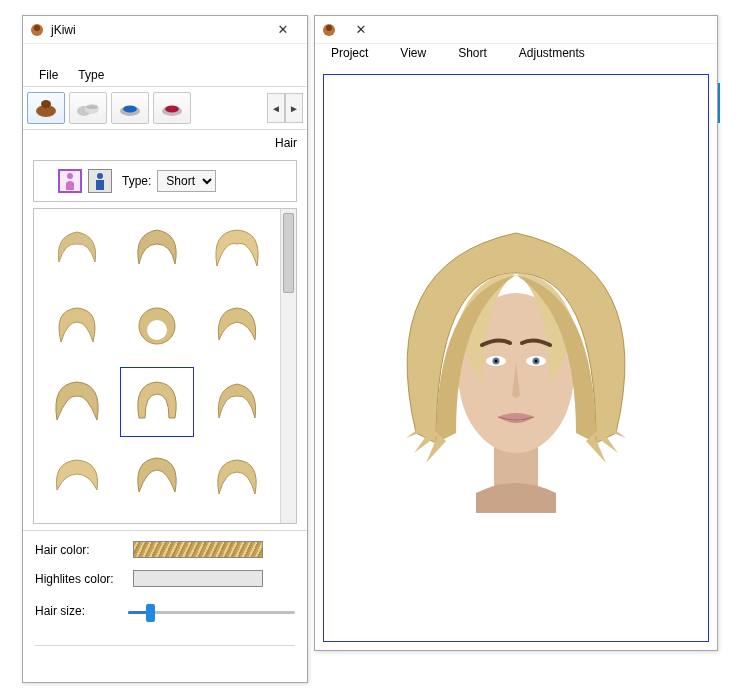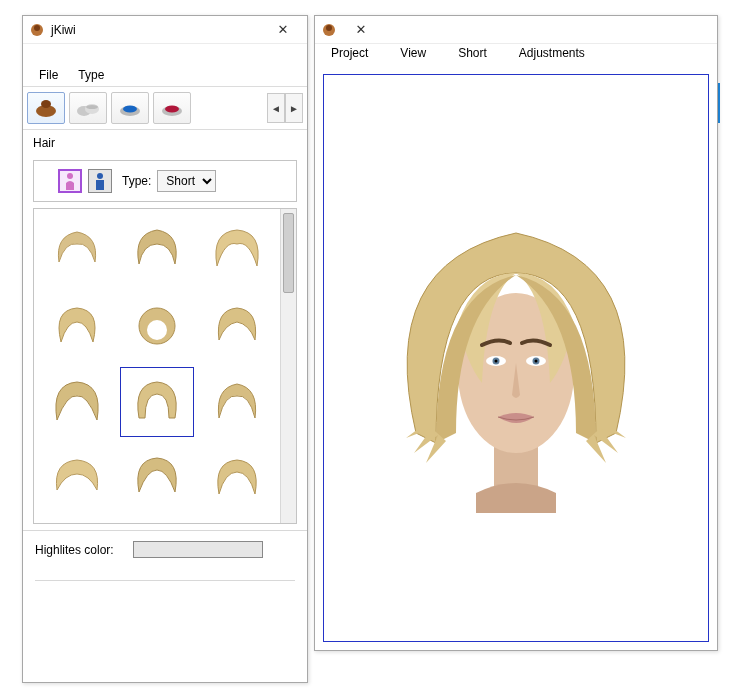"Hair" .section-label { text-align: none -> right }
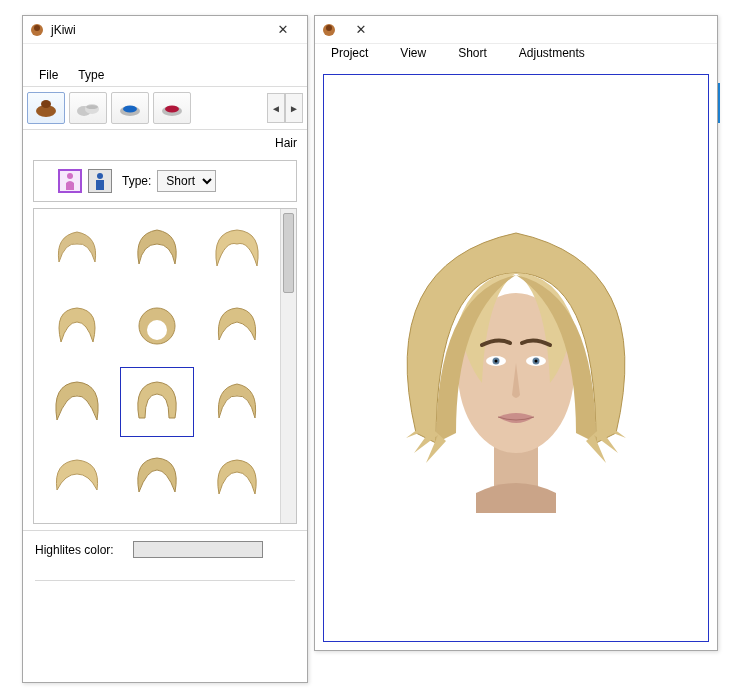"Hair color:" div.prop-row { html: none -> <div> <span>Hair color:</span> <div></div> </div> }
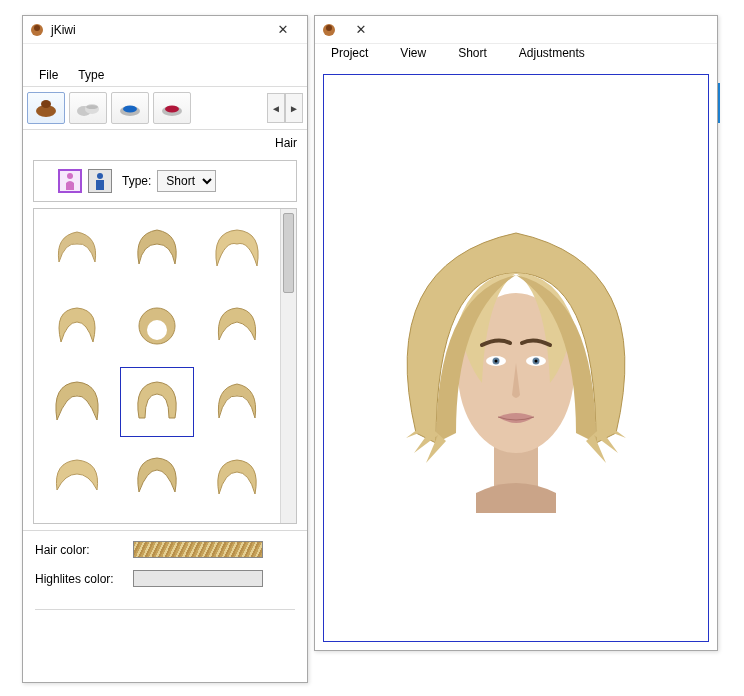"Hair size:" div.prop-row { html: none -> <div> <span>Hair size:</span> <div> <div></div> <div></div> <div></div> </div> </div> }
